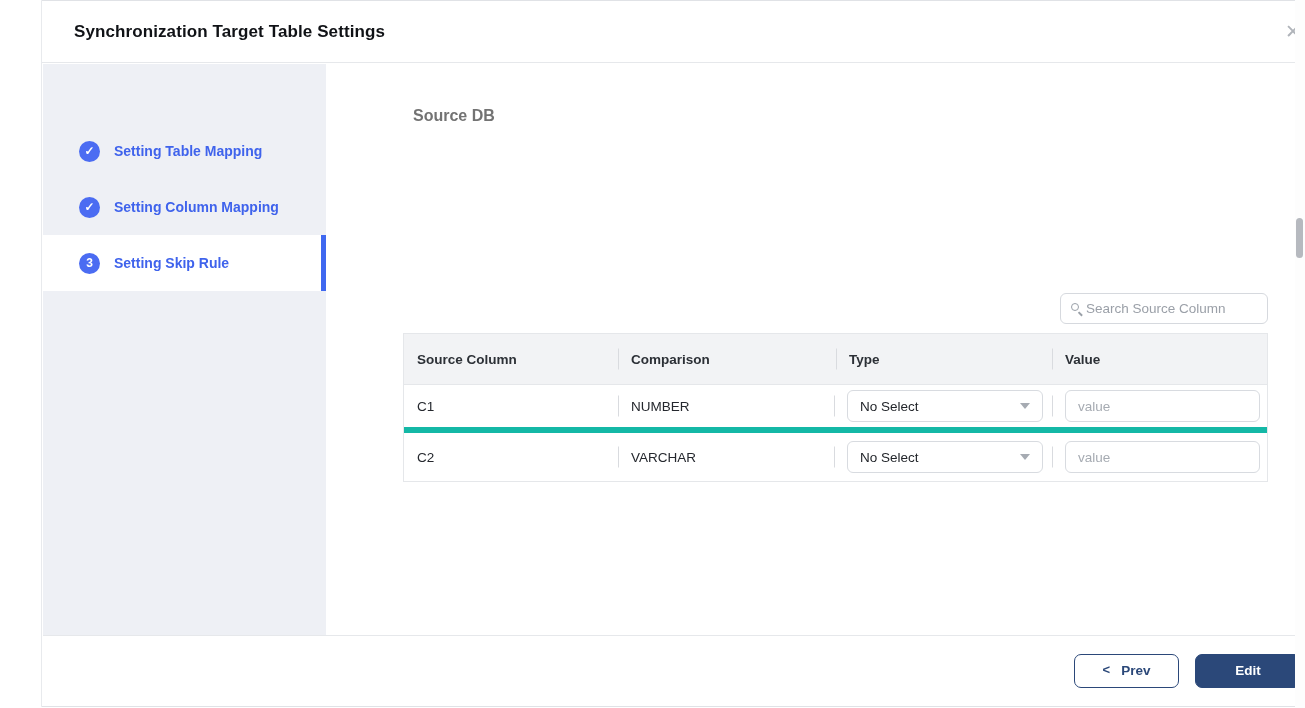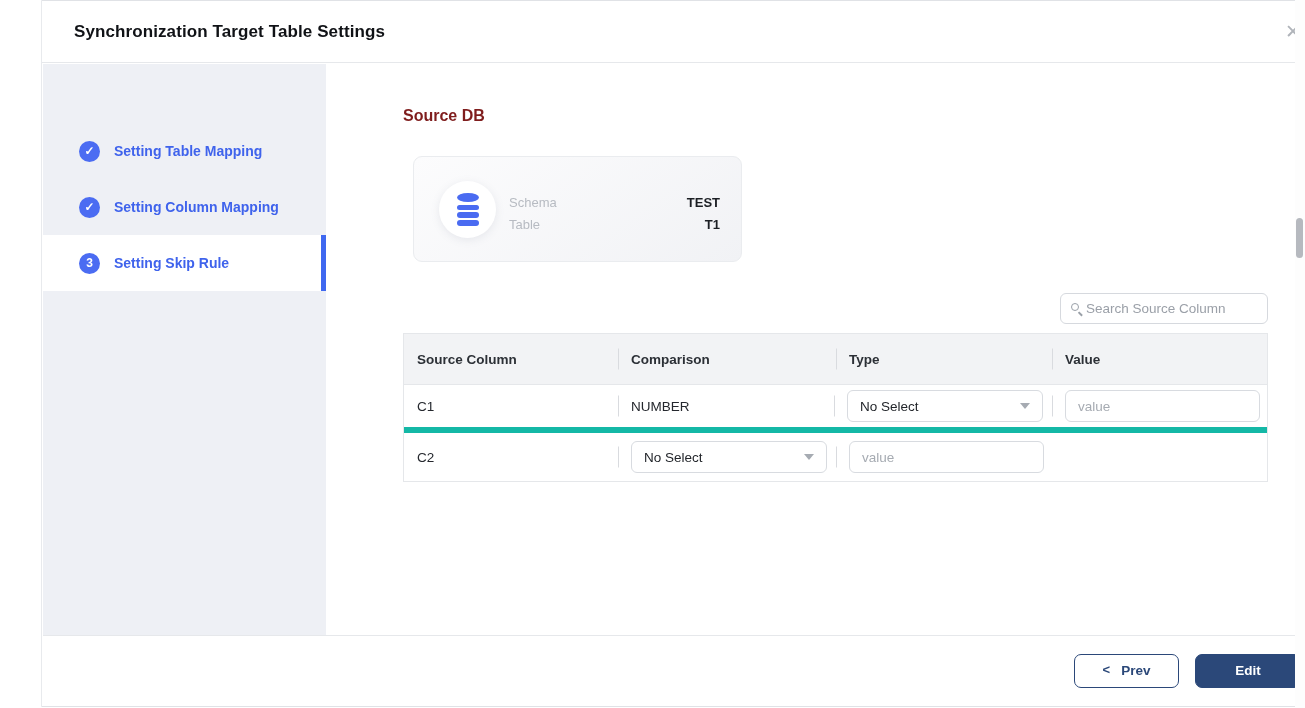"Source DB" .section-heading { color: #7f1d1d -> #737373; left: 76px -> 86px }
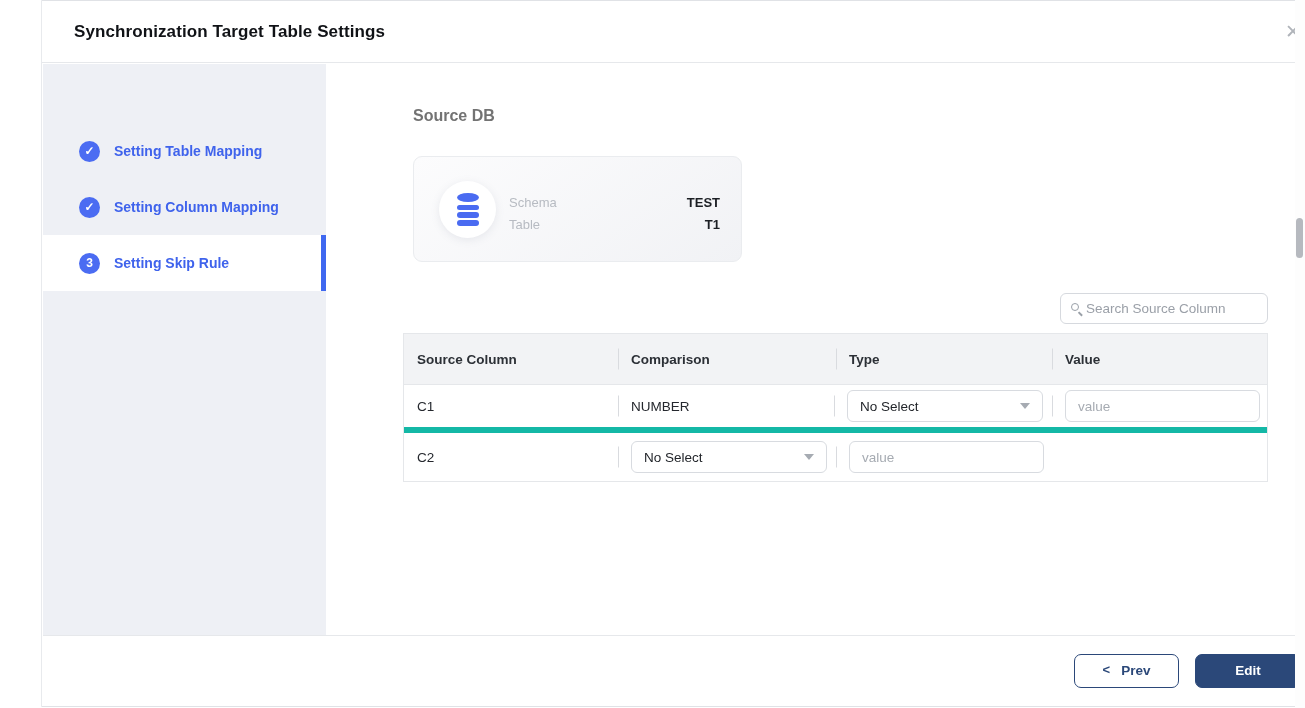"Schema" div.card { html: <div> <div> <div> <div></div> <div></div> <div></div> <div></div> </div> </div> <div> <div> <span>Schema</span> <span>TEST</span> </div> <div> <span>Table</span> <span>T1</span> </div> </div> </div> -> none }
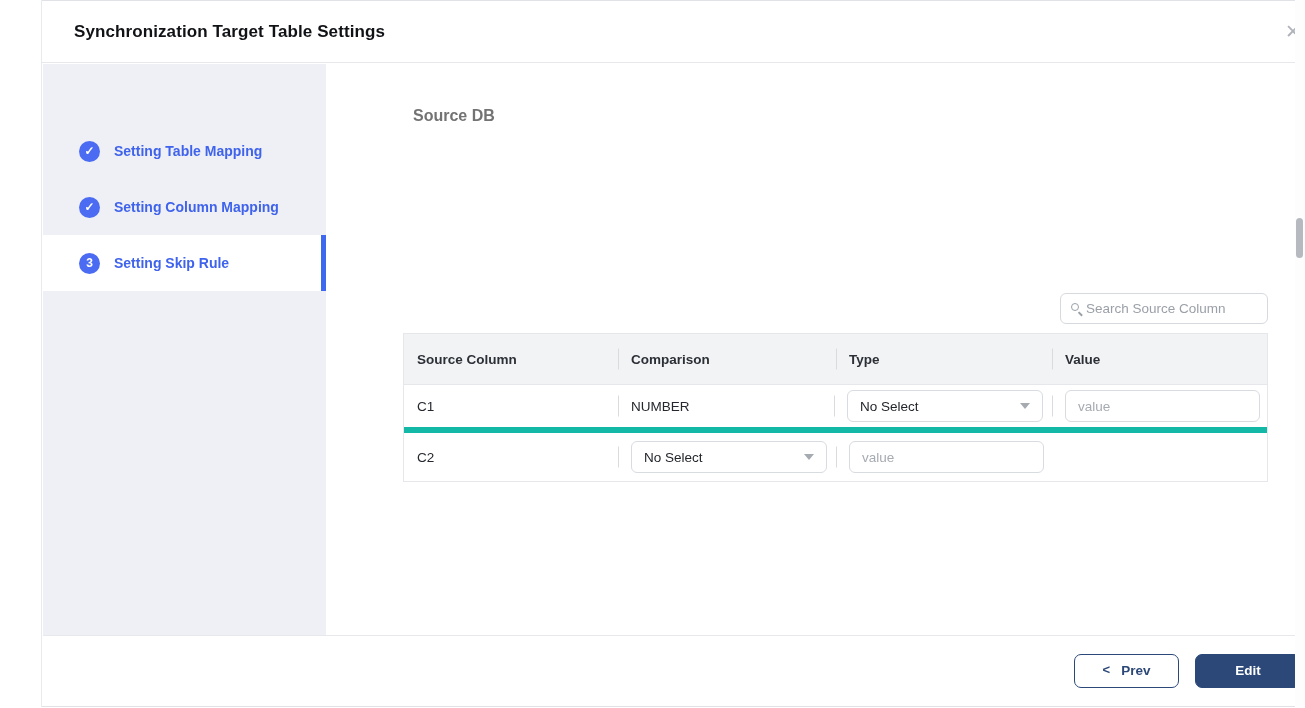"VARCHAR" div.td { html: none -> <div>VARCHAR</div> }
